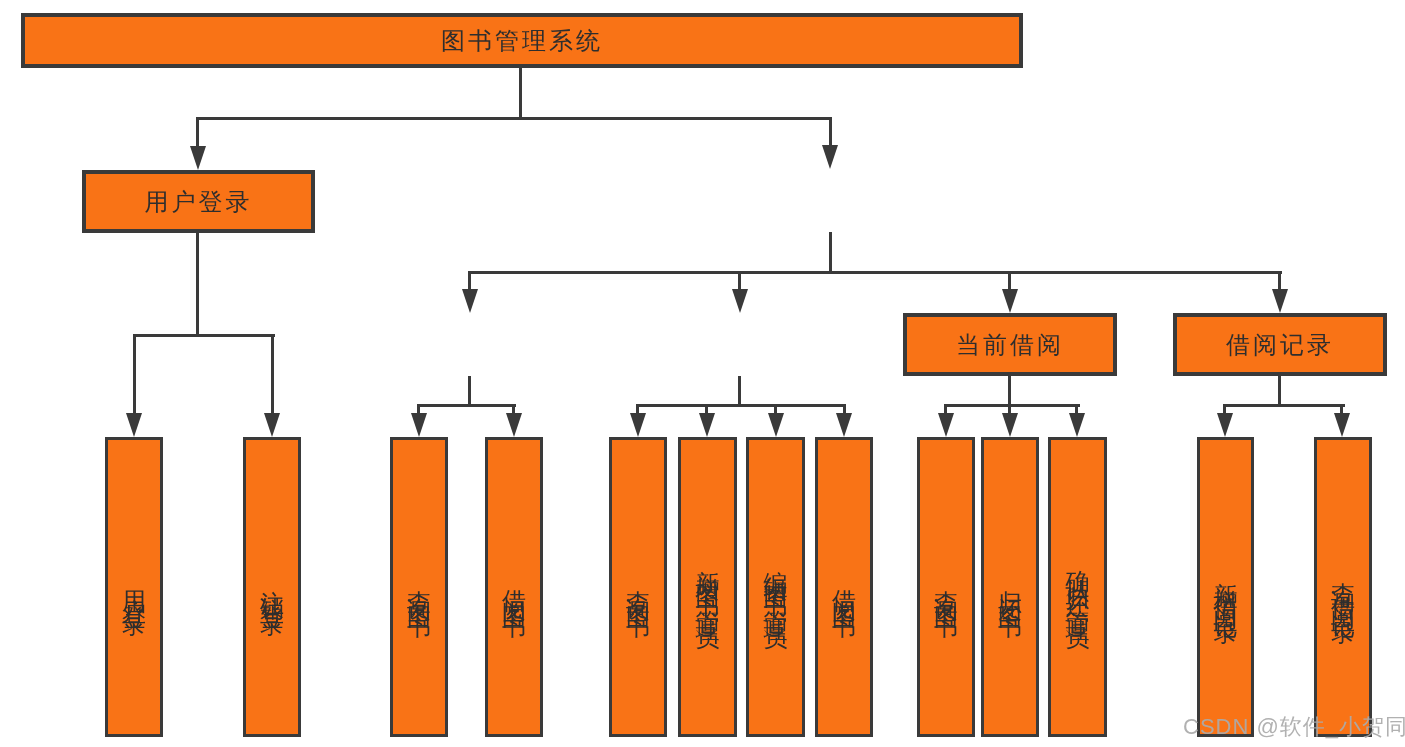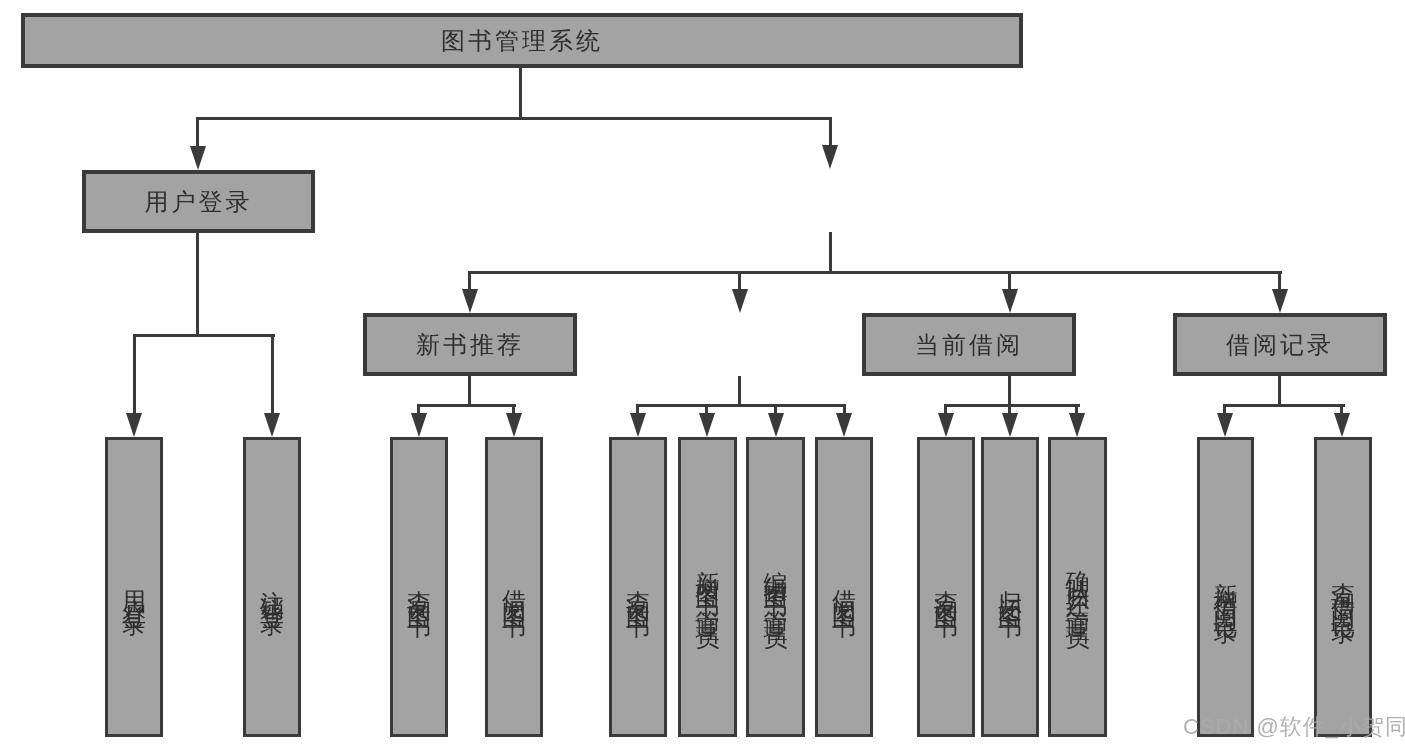"图书管理系统" .box { background: #a3a3a3 -> #f97316 }
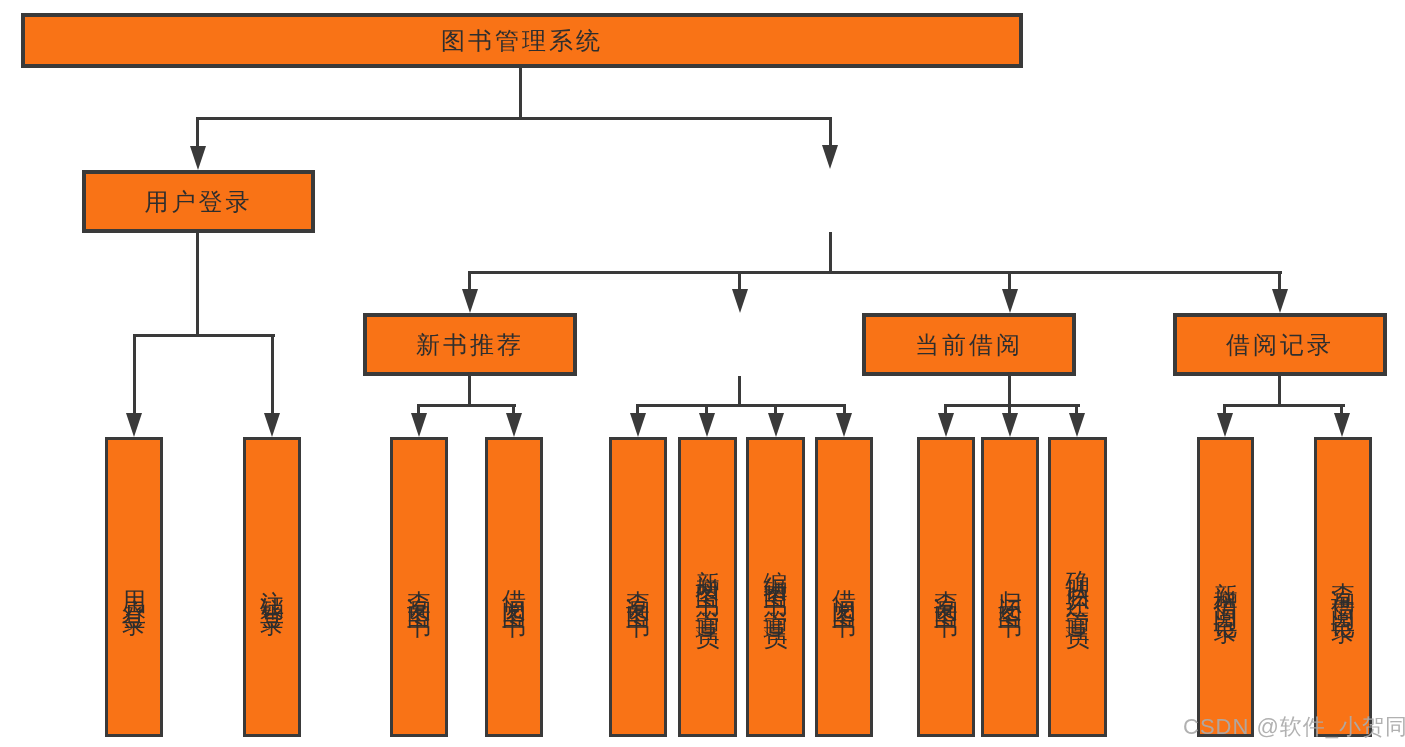"新书推荐" div.box { html: <div> <span>新书推荐</span> </div> -> none }
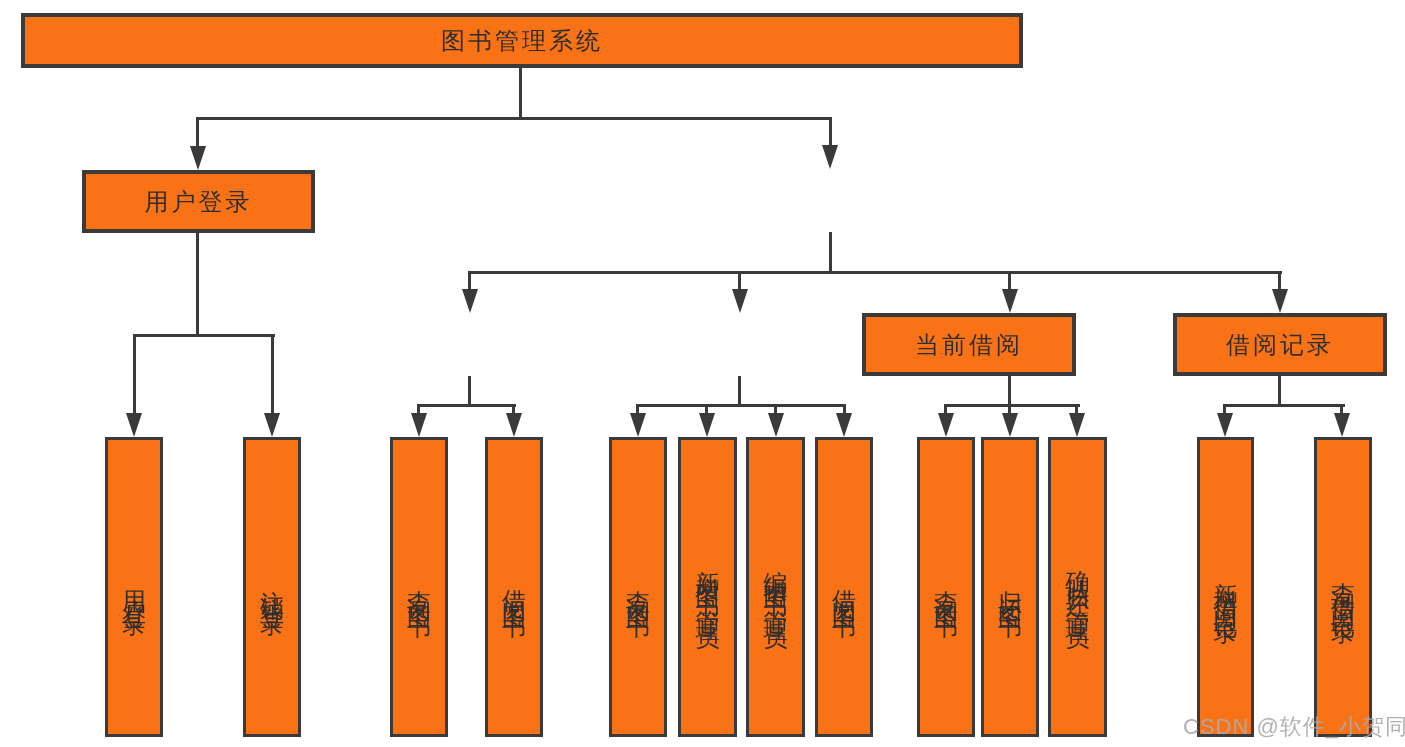"当前借阅" div.box { left: 862px -> 903px }
